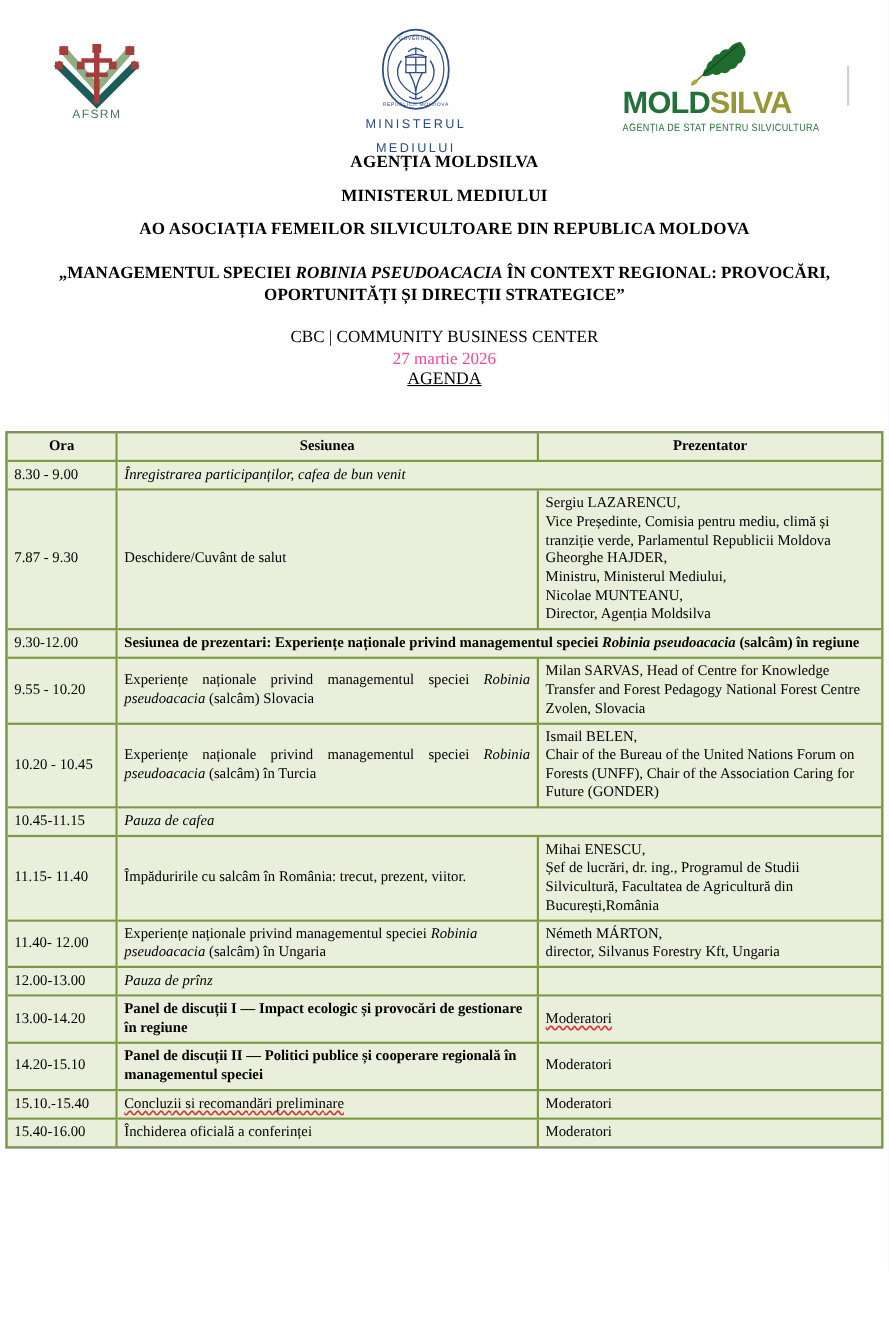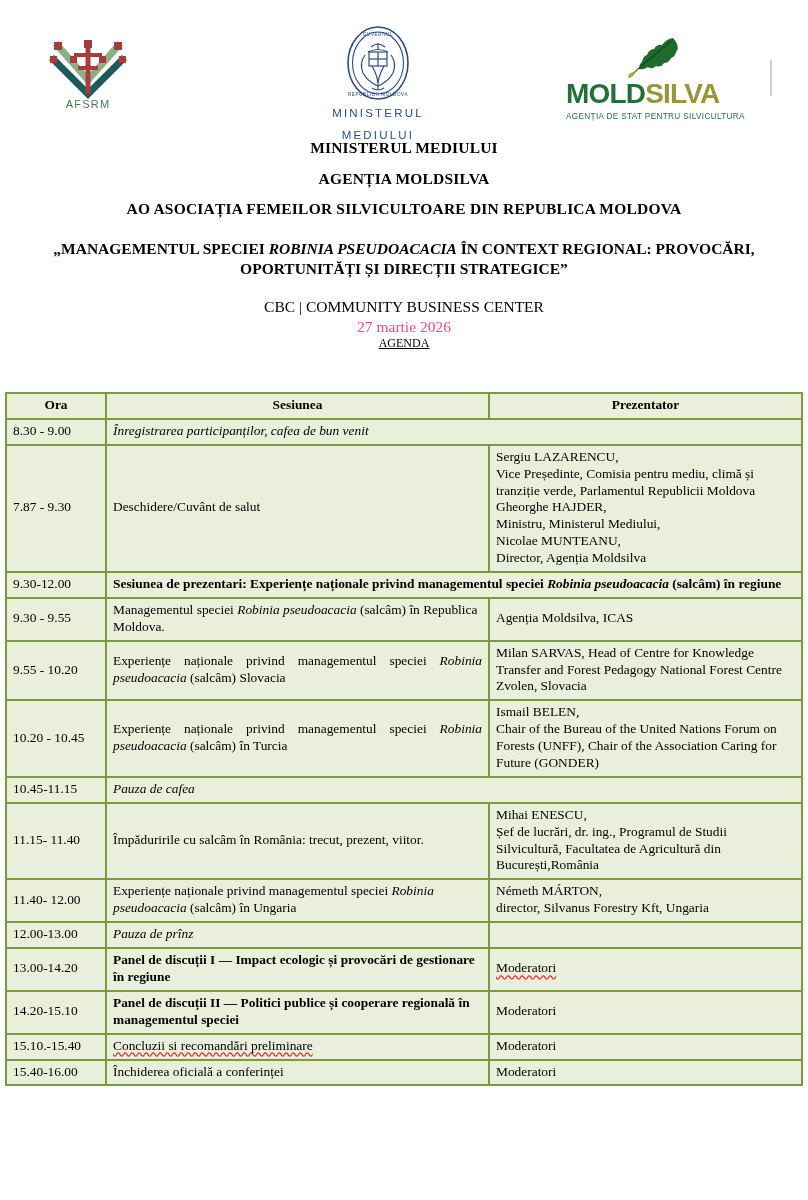"MINISTERUL MEDIULUI" div.h-line { order: before "AGENȚIA MOLDSILVA" -> after "AGENȚIA MOLDSILVA" }
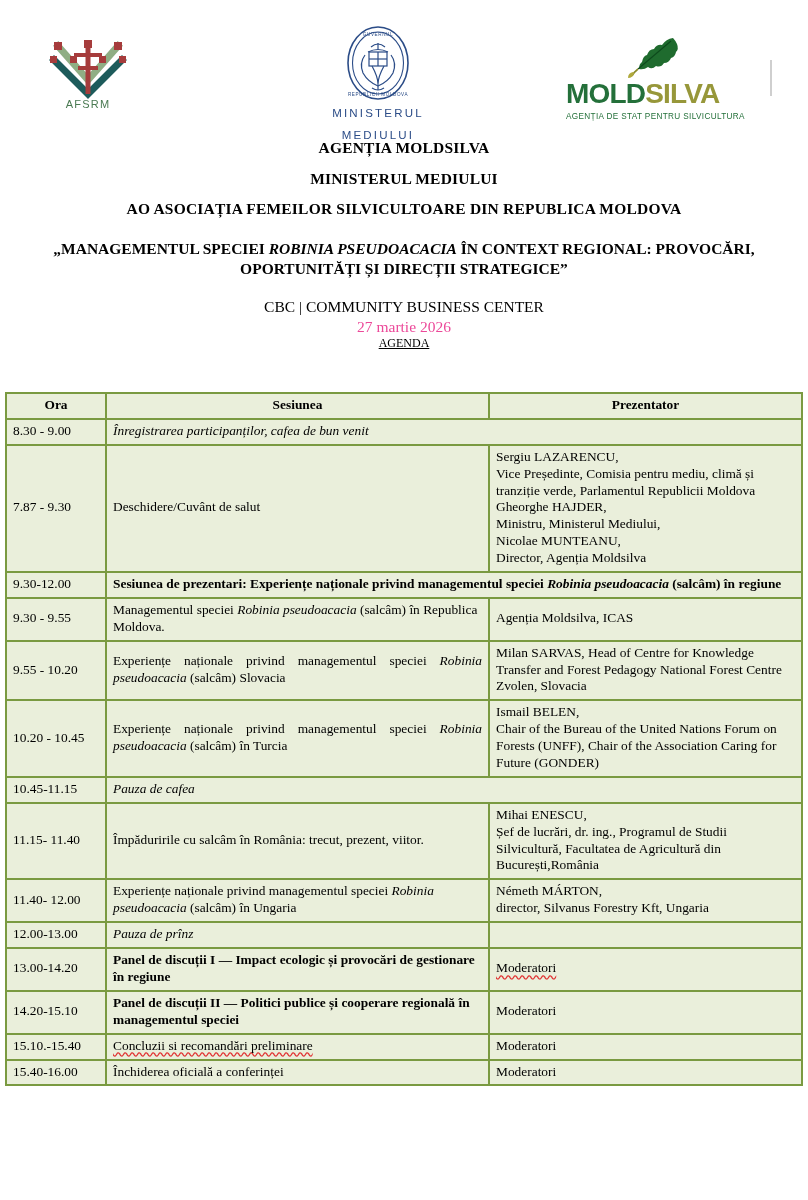"AGENDA" .h-agenda { font-size: 12px -> 16px }
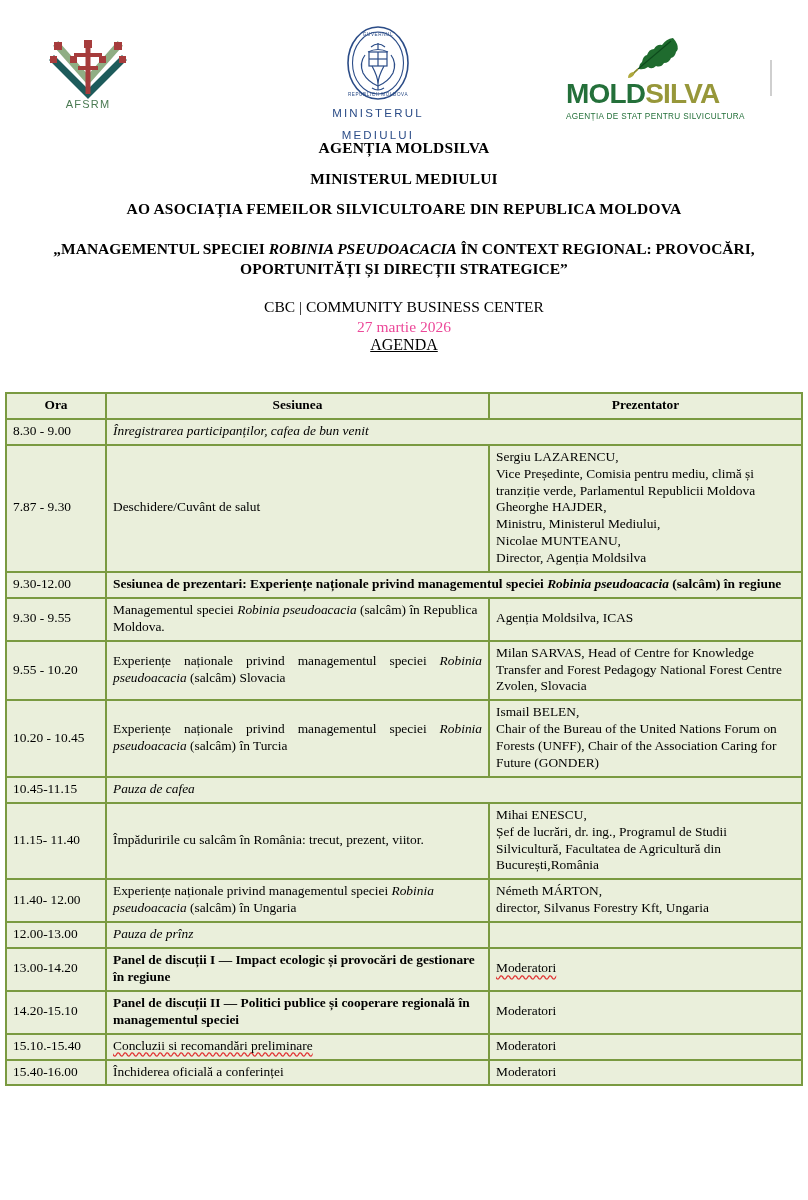"9.30 - 9.55" tr { html: <tr> <td>9.30 - 9.55</td> <td><span>Managementul speciei </span><i>Robinia pseudoacacia</i><span> (salcâm) în Republica Moldova.</span></td> <td>Agenția Moldsilva, ICAS</td> </tr> -> none }
